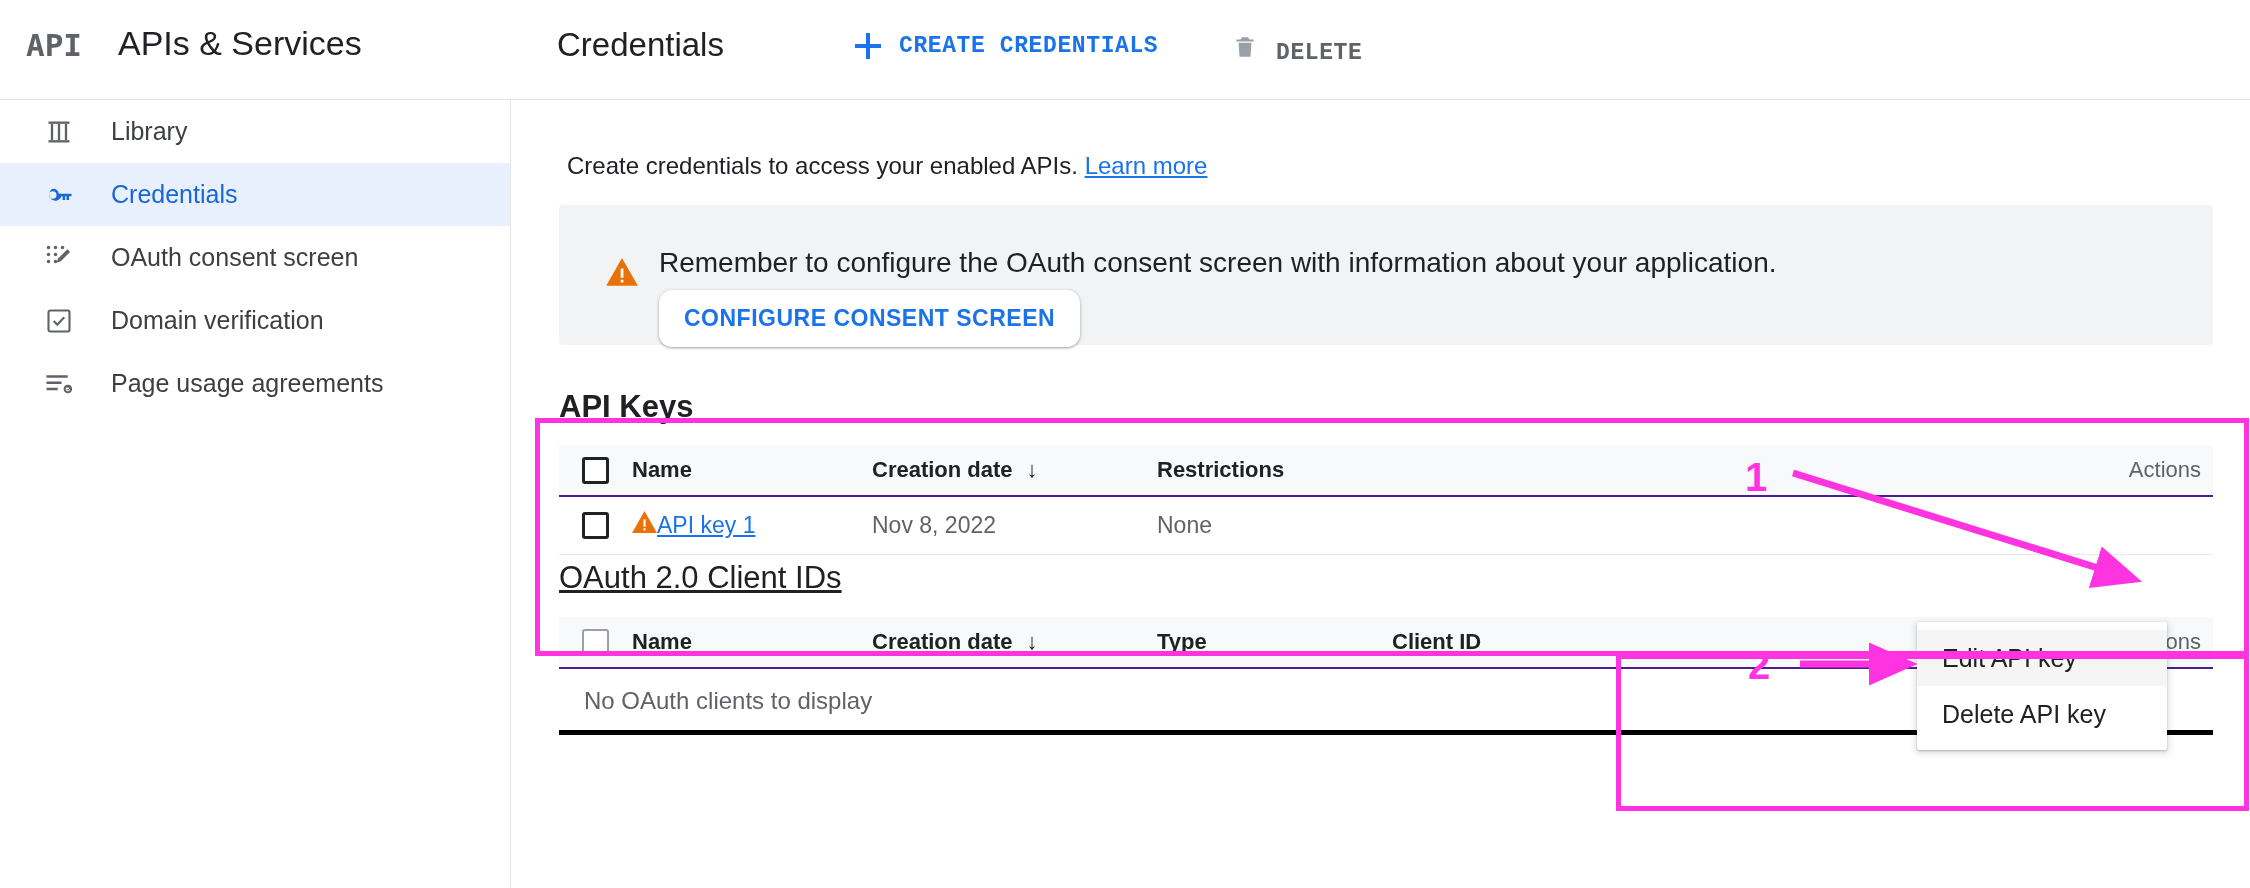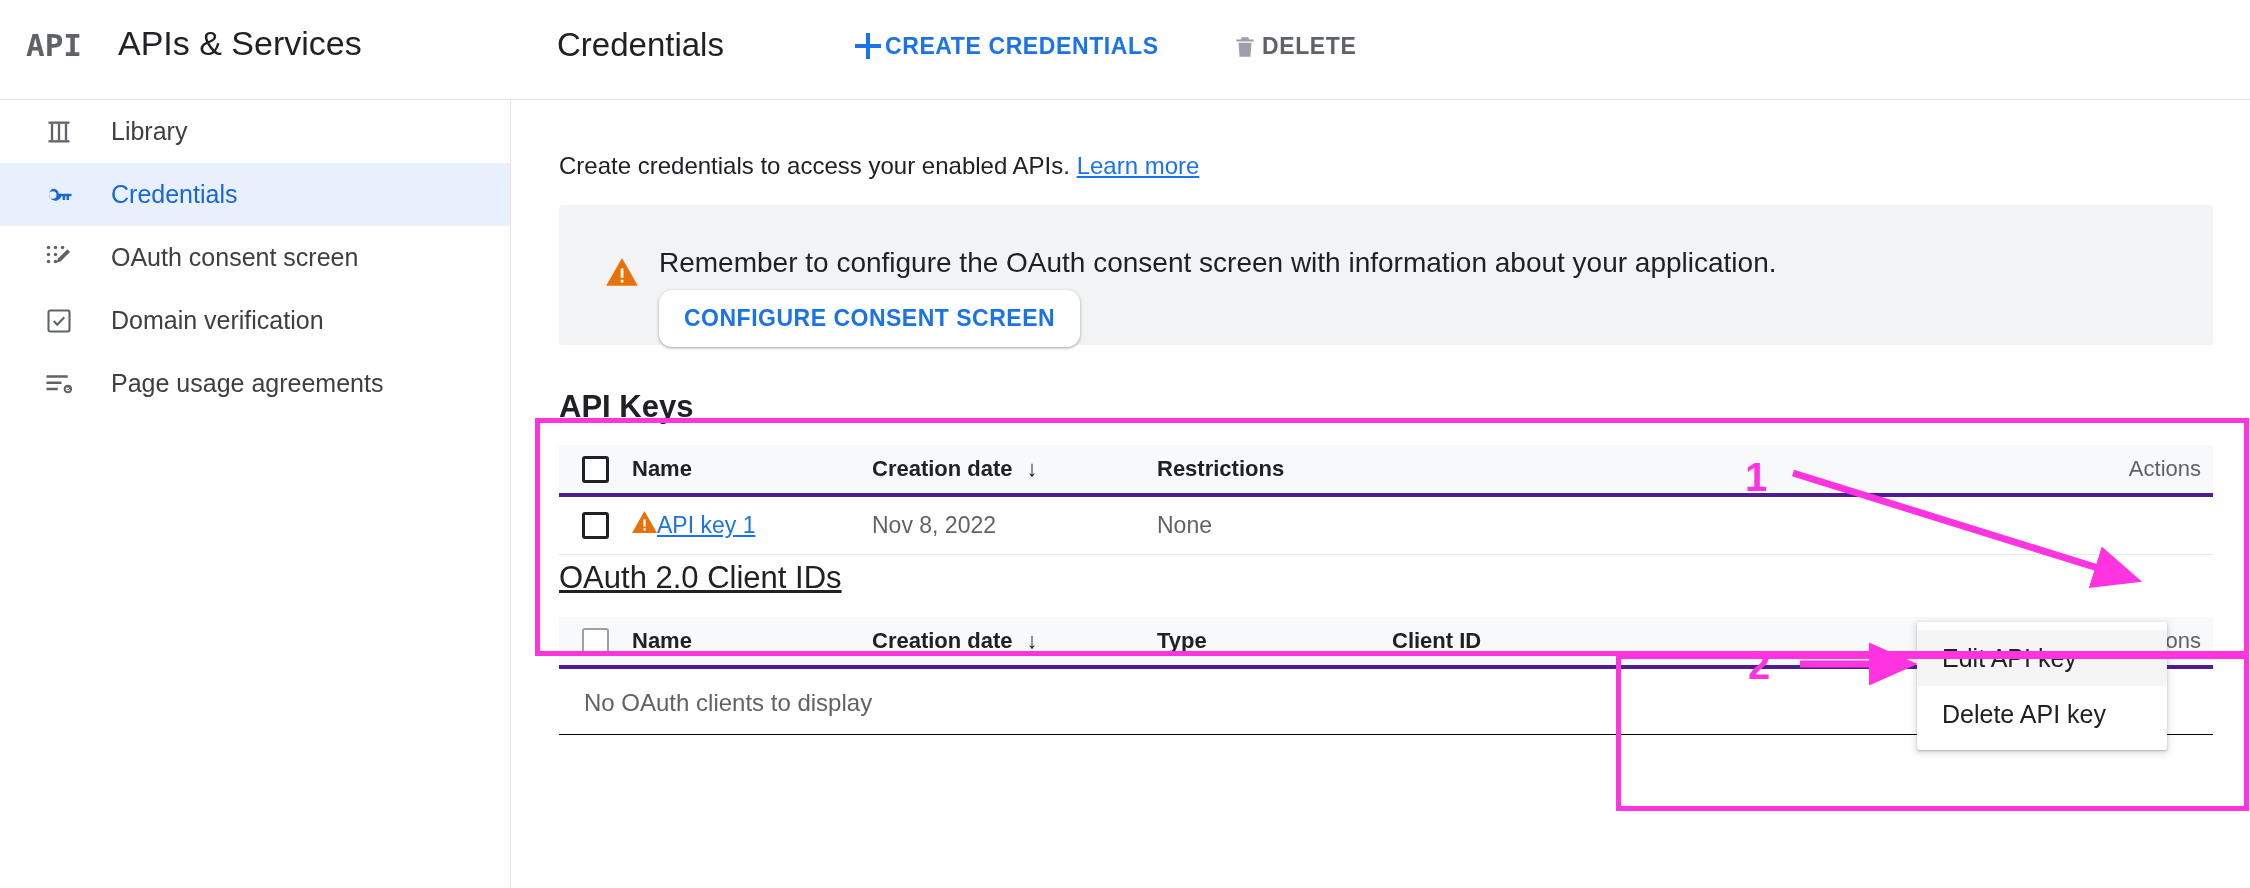"CREATE CREDENTIALS" .tb-btn { align-items: flex-start -> flex-end; font-family: none -> Liberation Mono, monospace; gap: 4px -> 18px }
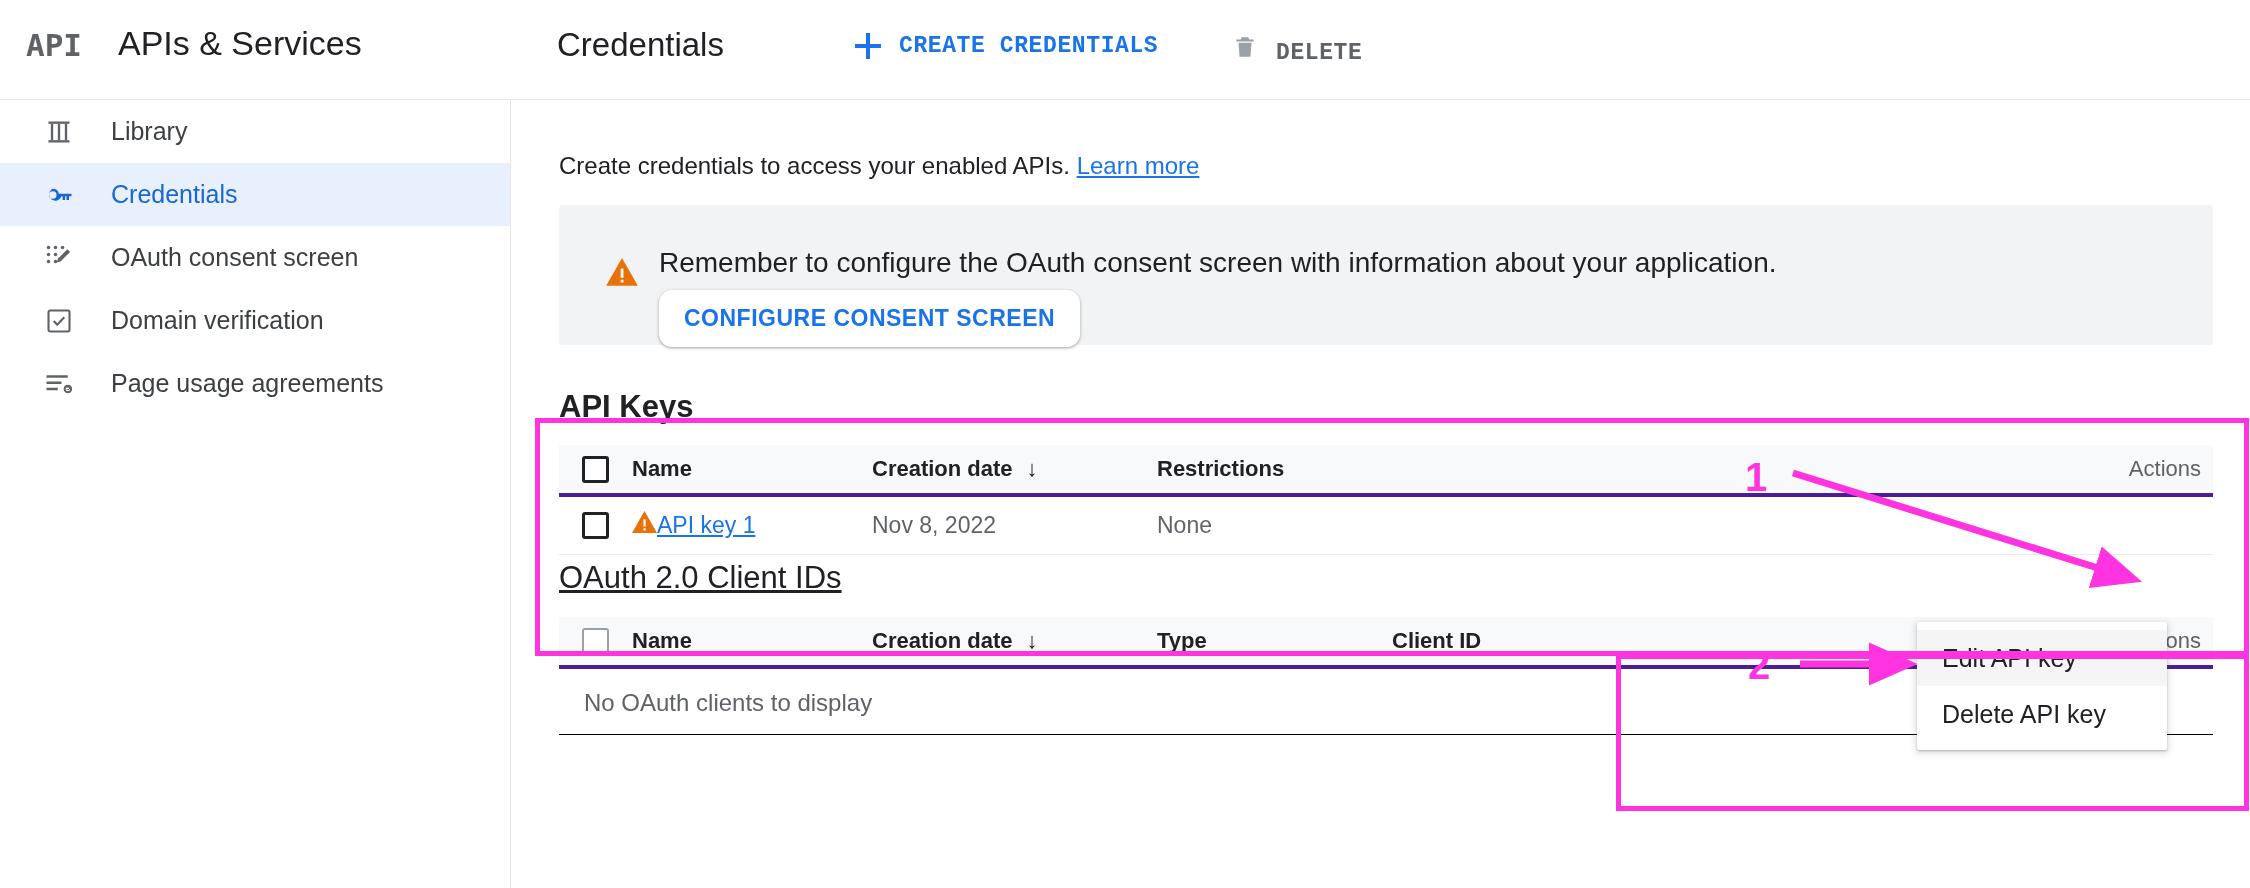"Create credentials to access your" .desc-line { left: 48px -> 56px }
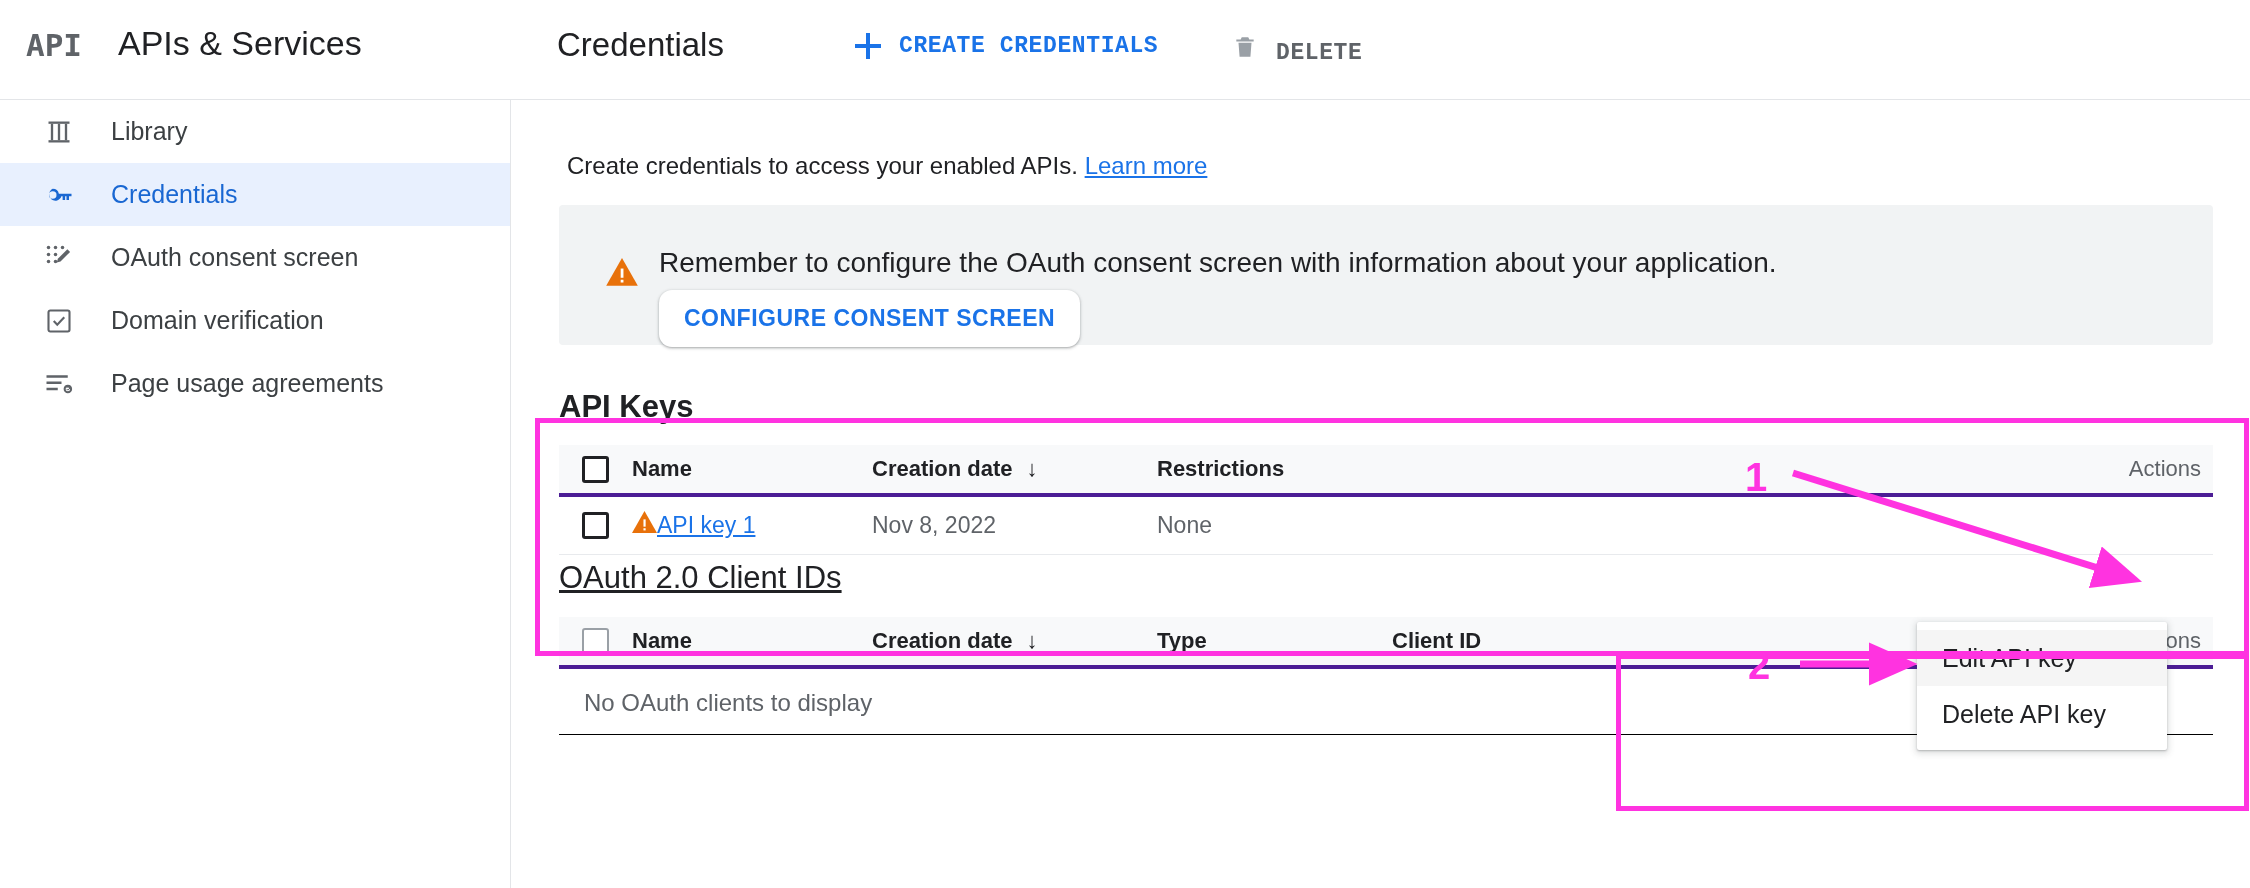"Name" .tbl-head { border-bottom: 4px solid #4c1d95 -> 2px solid #4c1d95 }
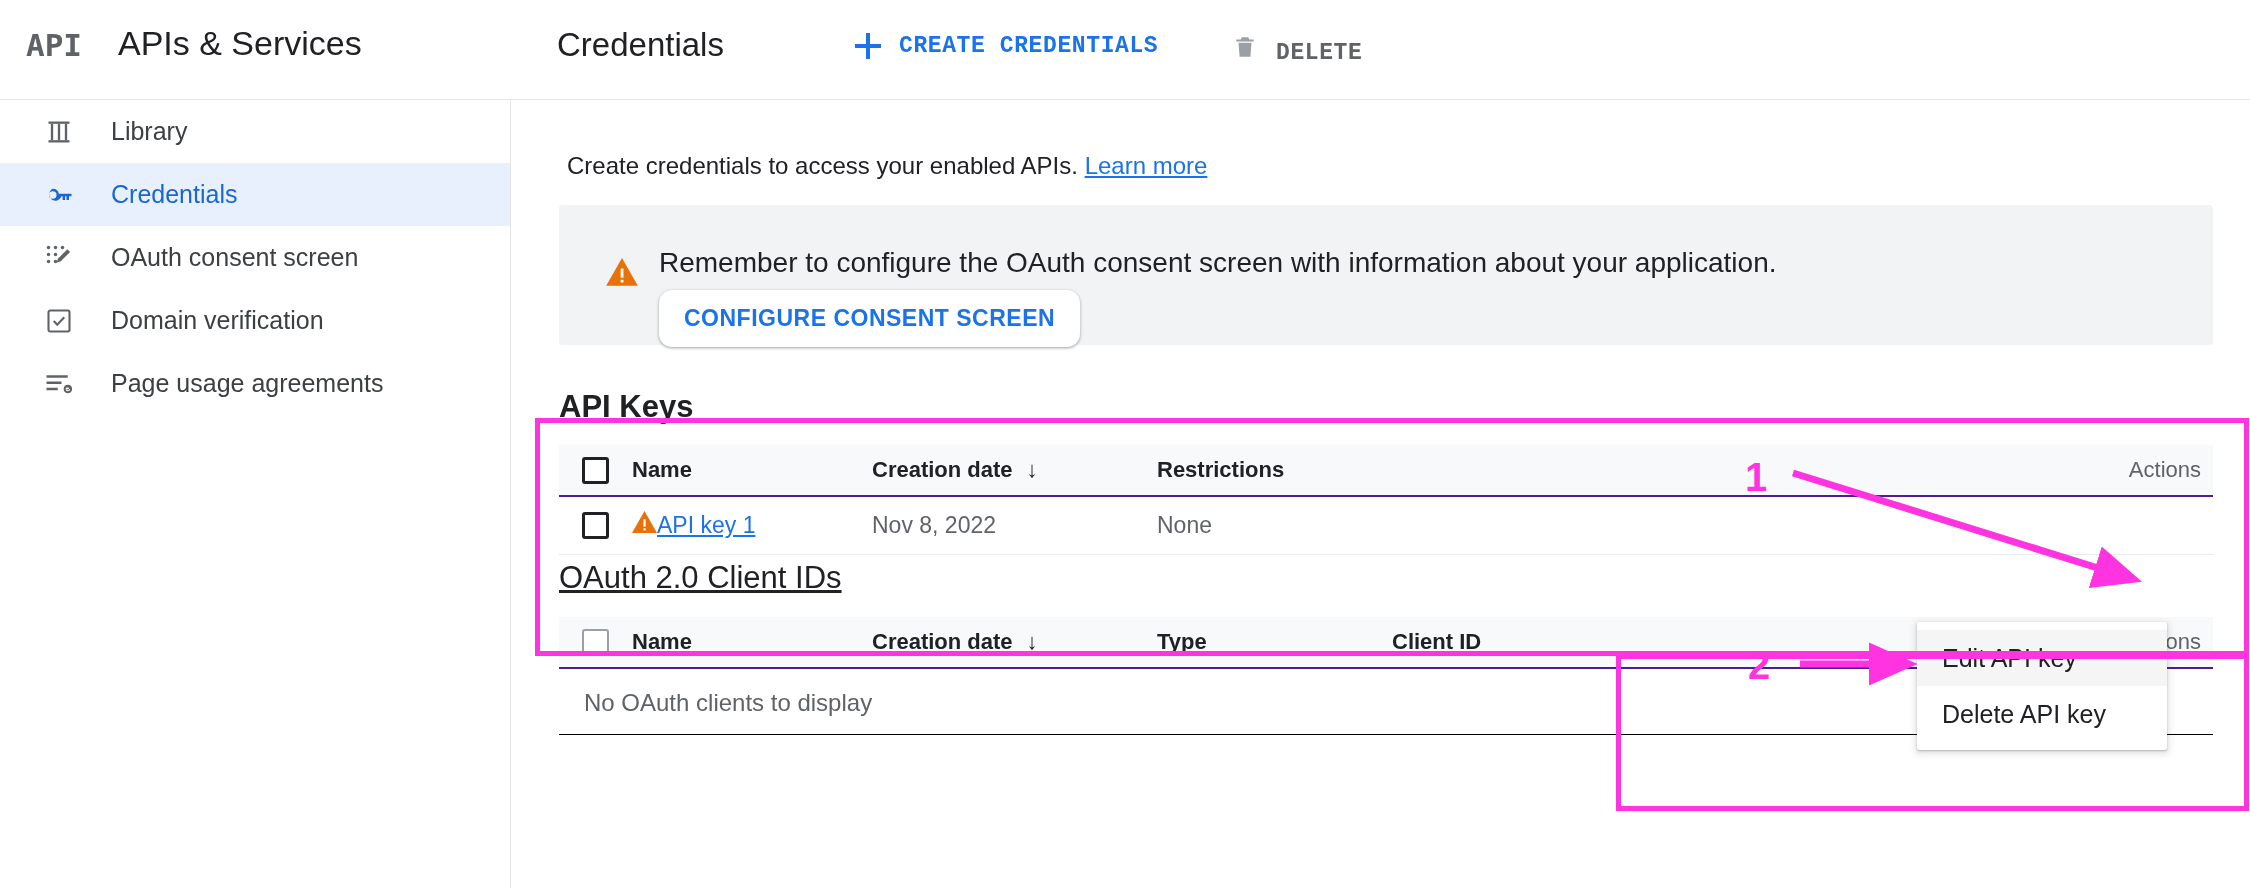"No OAuth clients to display" .empty-row { border-bottom: 1px solid #000000 -> 5px solid #000000 }
